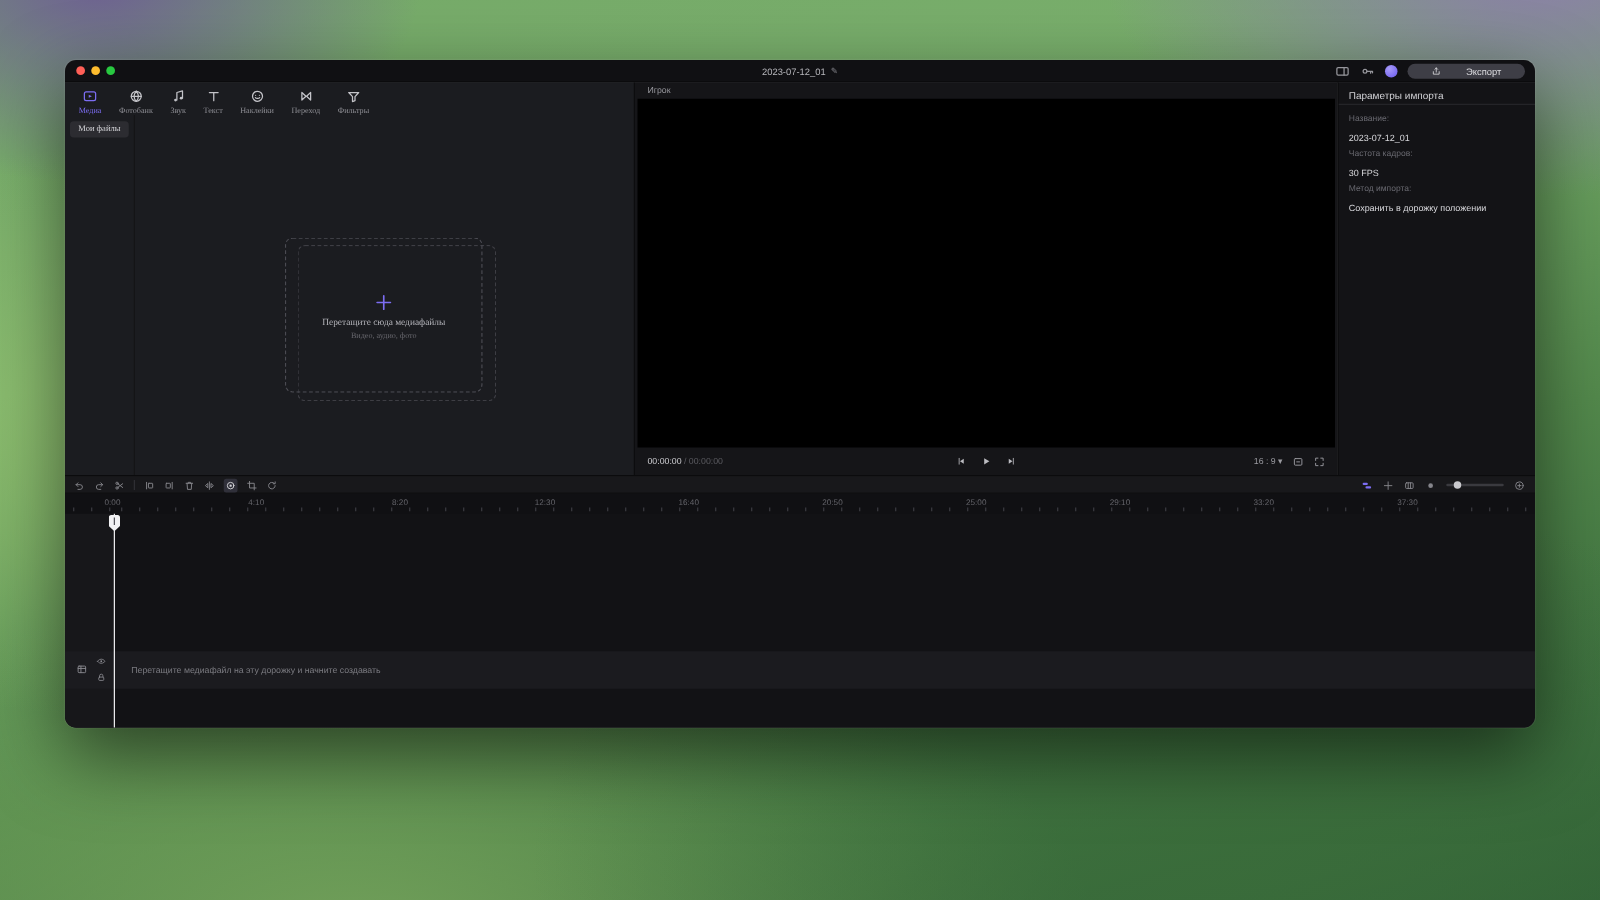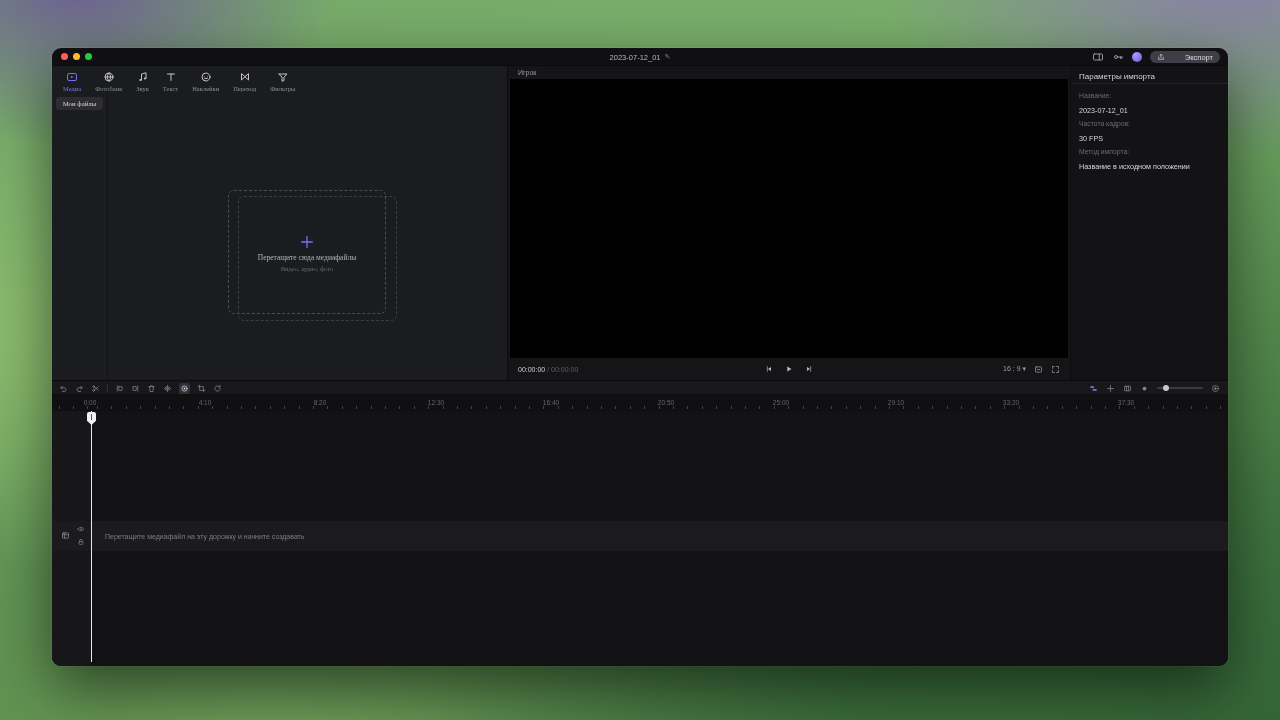"2023-07-12_01" .window { height: 618px -> 534px }
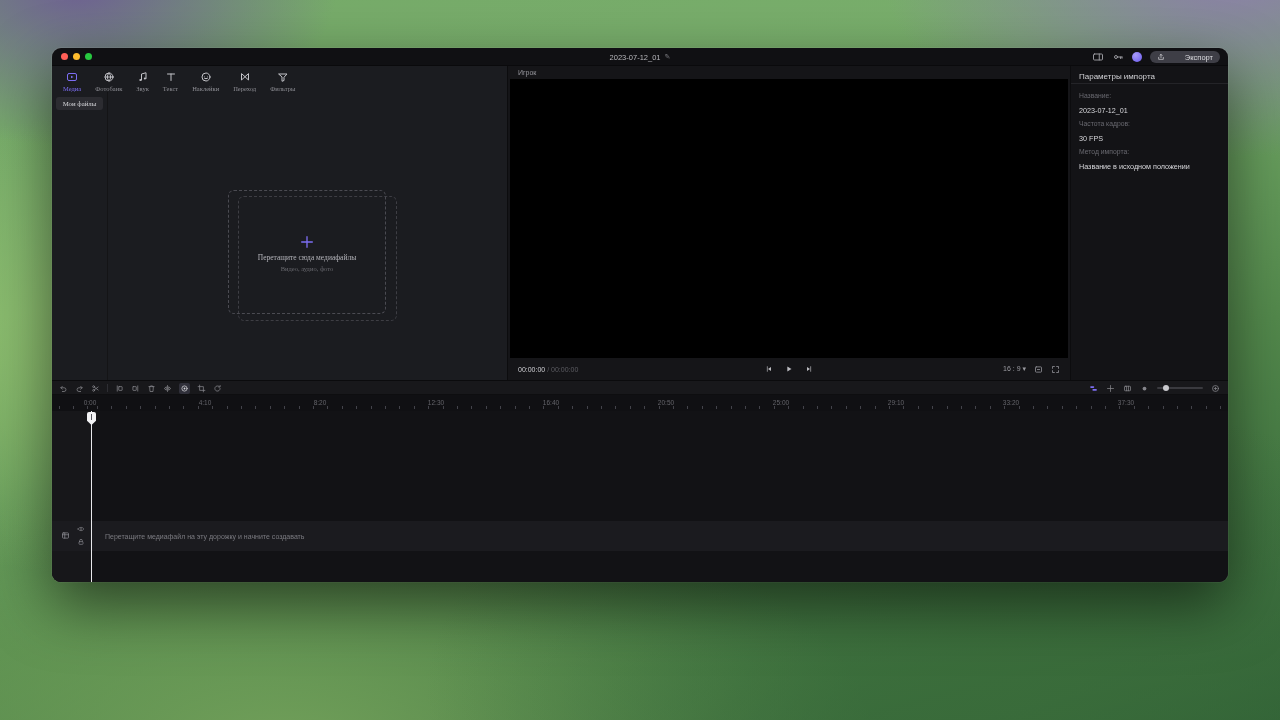"Экспорт" .export-btn { padding: 0 7px -> 0 19px }
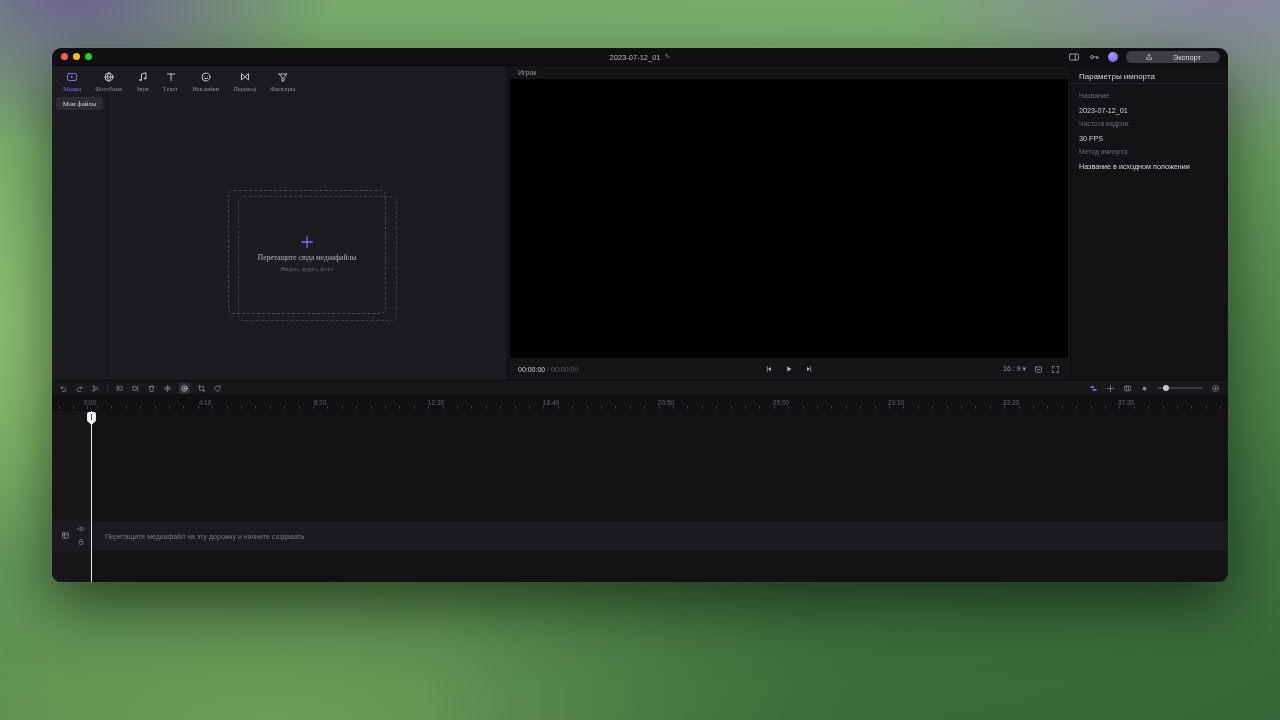"Название в исходном положении" div.pp-value { text: Название в исходном -> Сохранить в дорожку }
